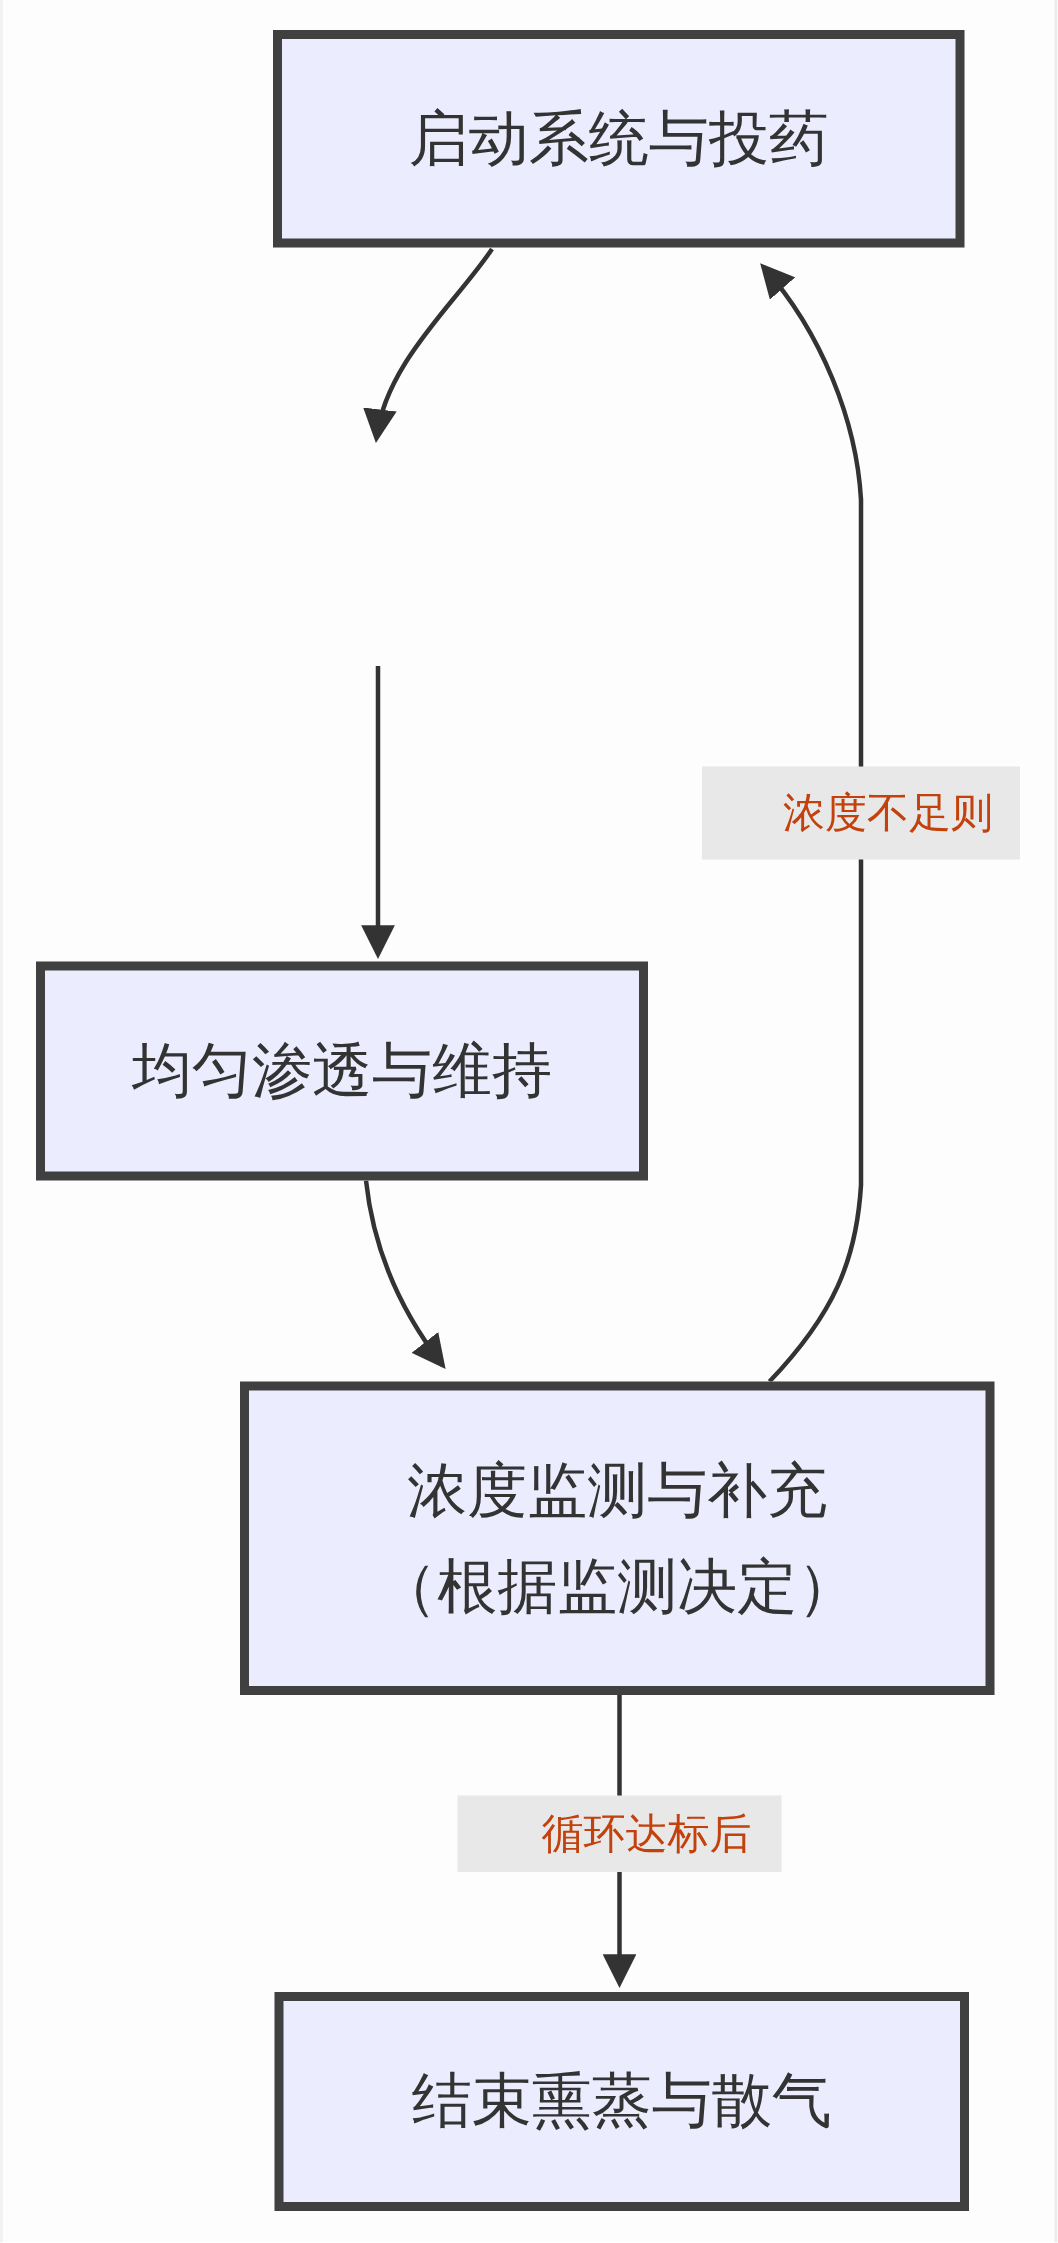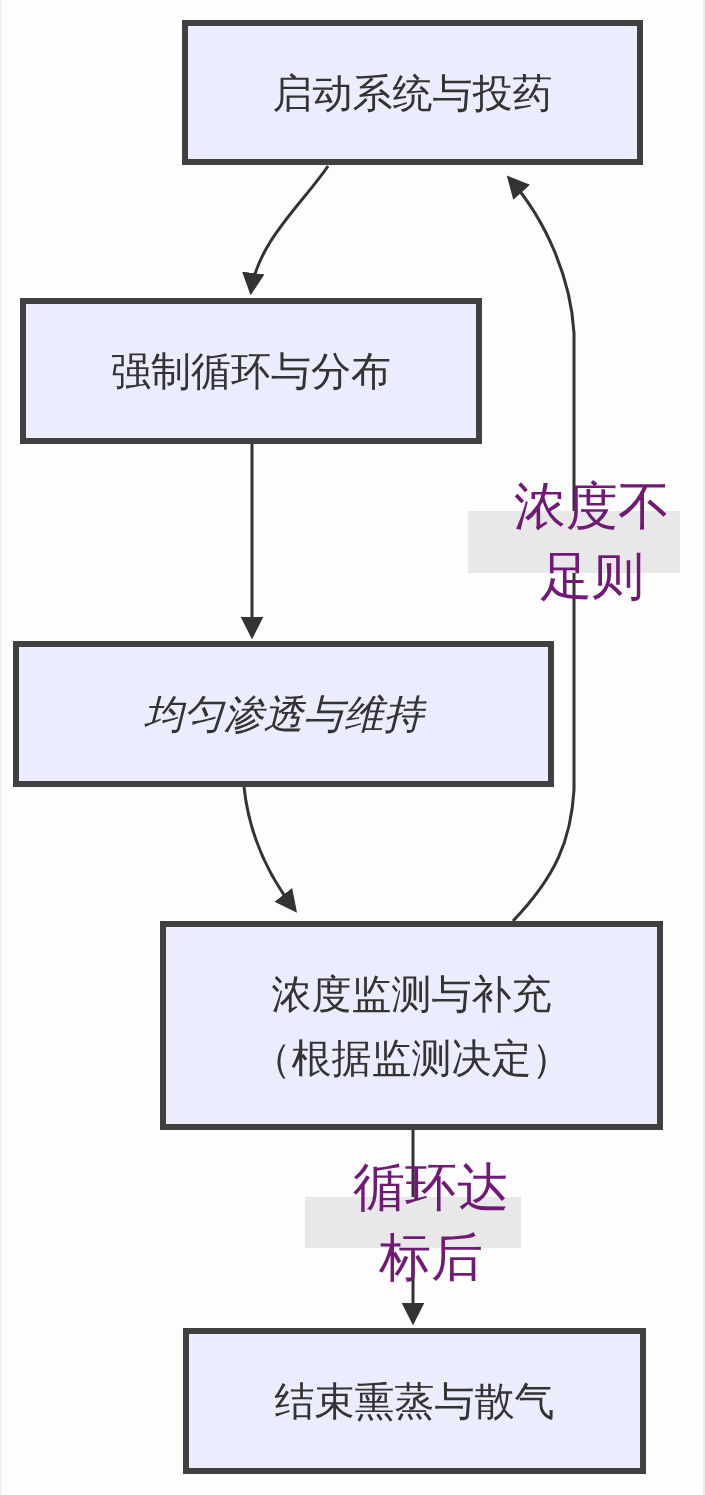"强制循环与分布" div.node { html: <div>强制循环与分布</div> -> none }
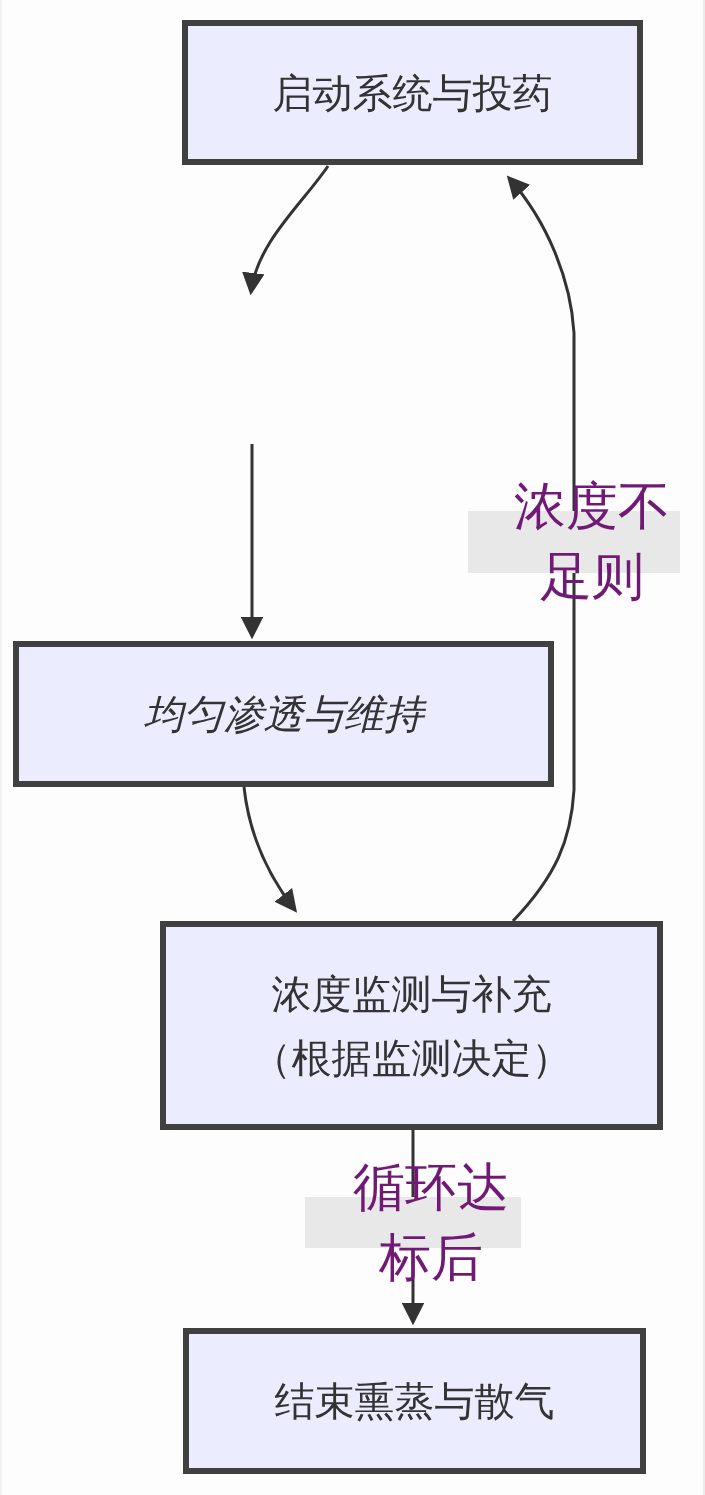"浓度不足则" .edge-label { color: #701a75 -> #c2410c; font-size: 52px -> 28px }
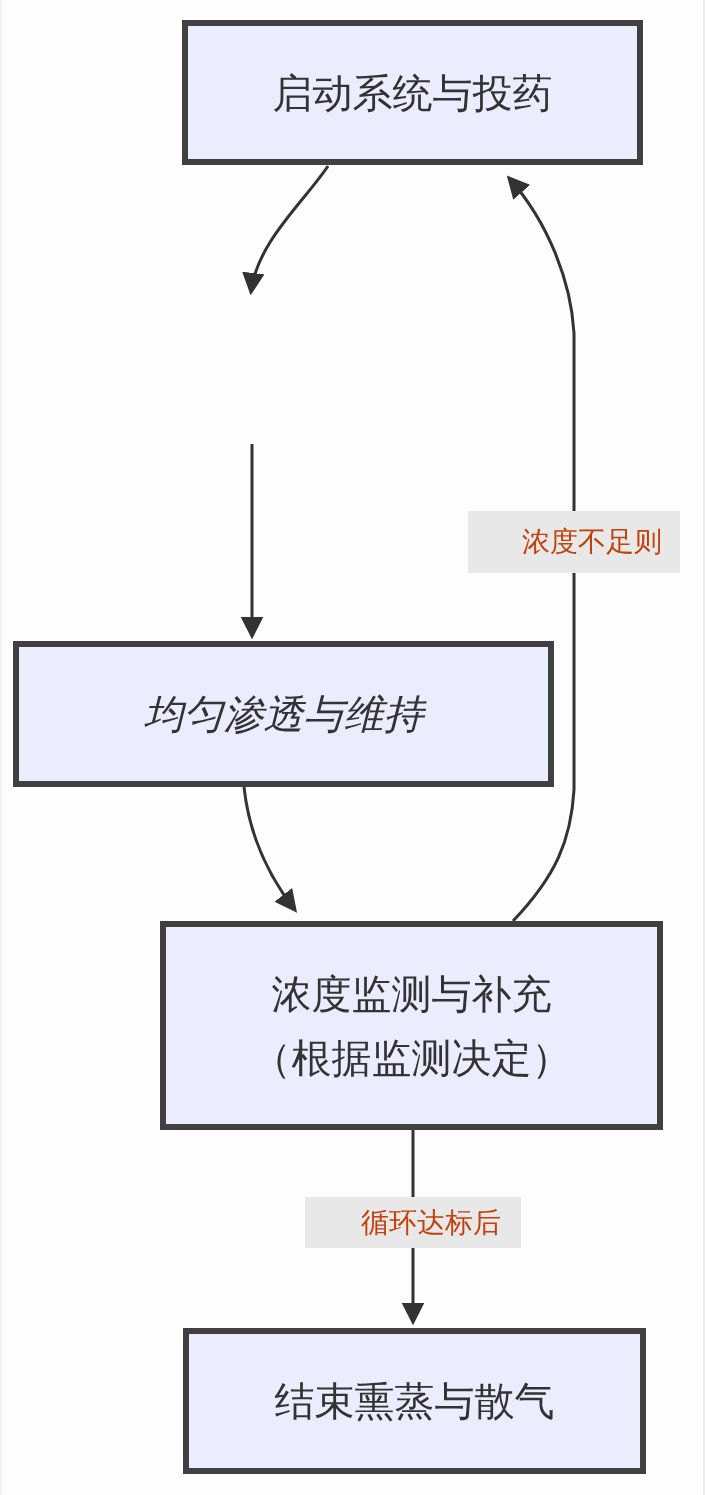"均匀渗透与维持" .node-3 { font-style: italic -> none; left: 13px -> 24px; width: 541px -> 408px }
